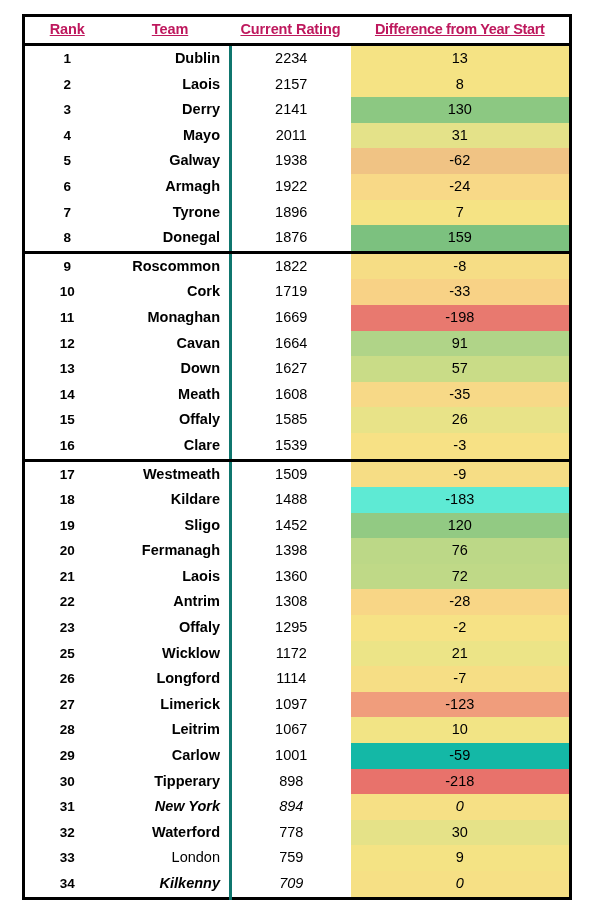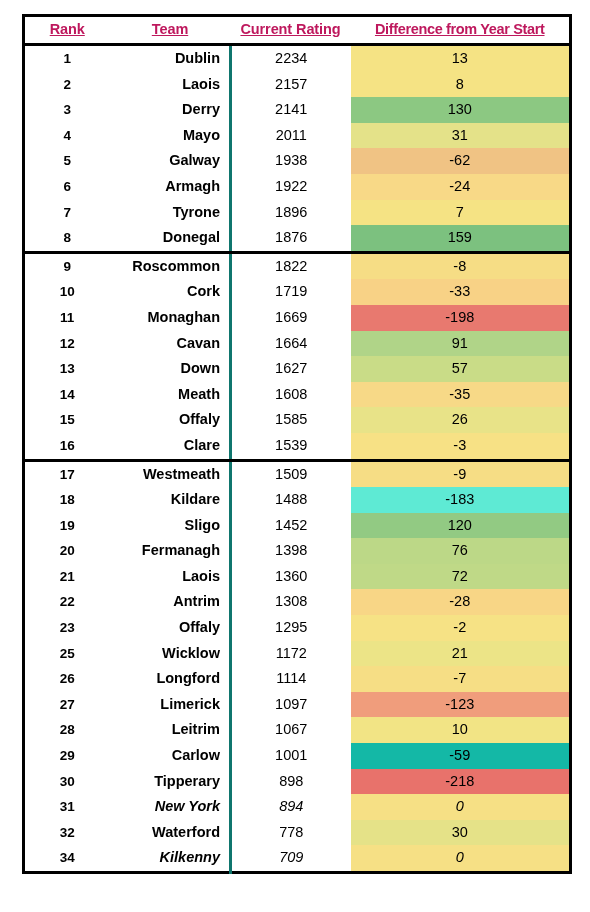"33" tr.plain { html: none -> <tr> <td>33</td> <td>London</td> <td>759</td> <td> <span>9</span> </td> </tr> }
